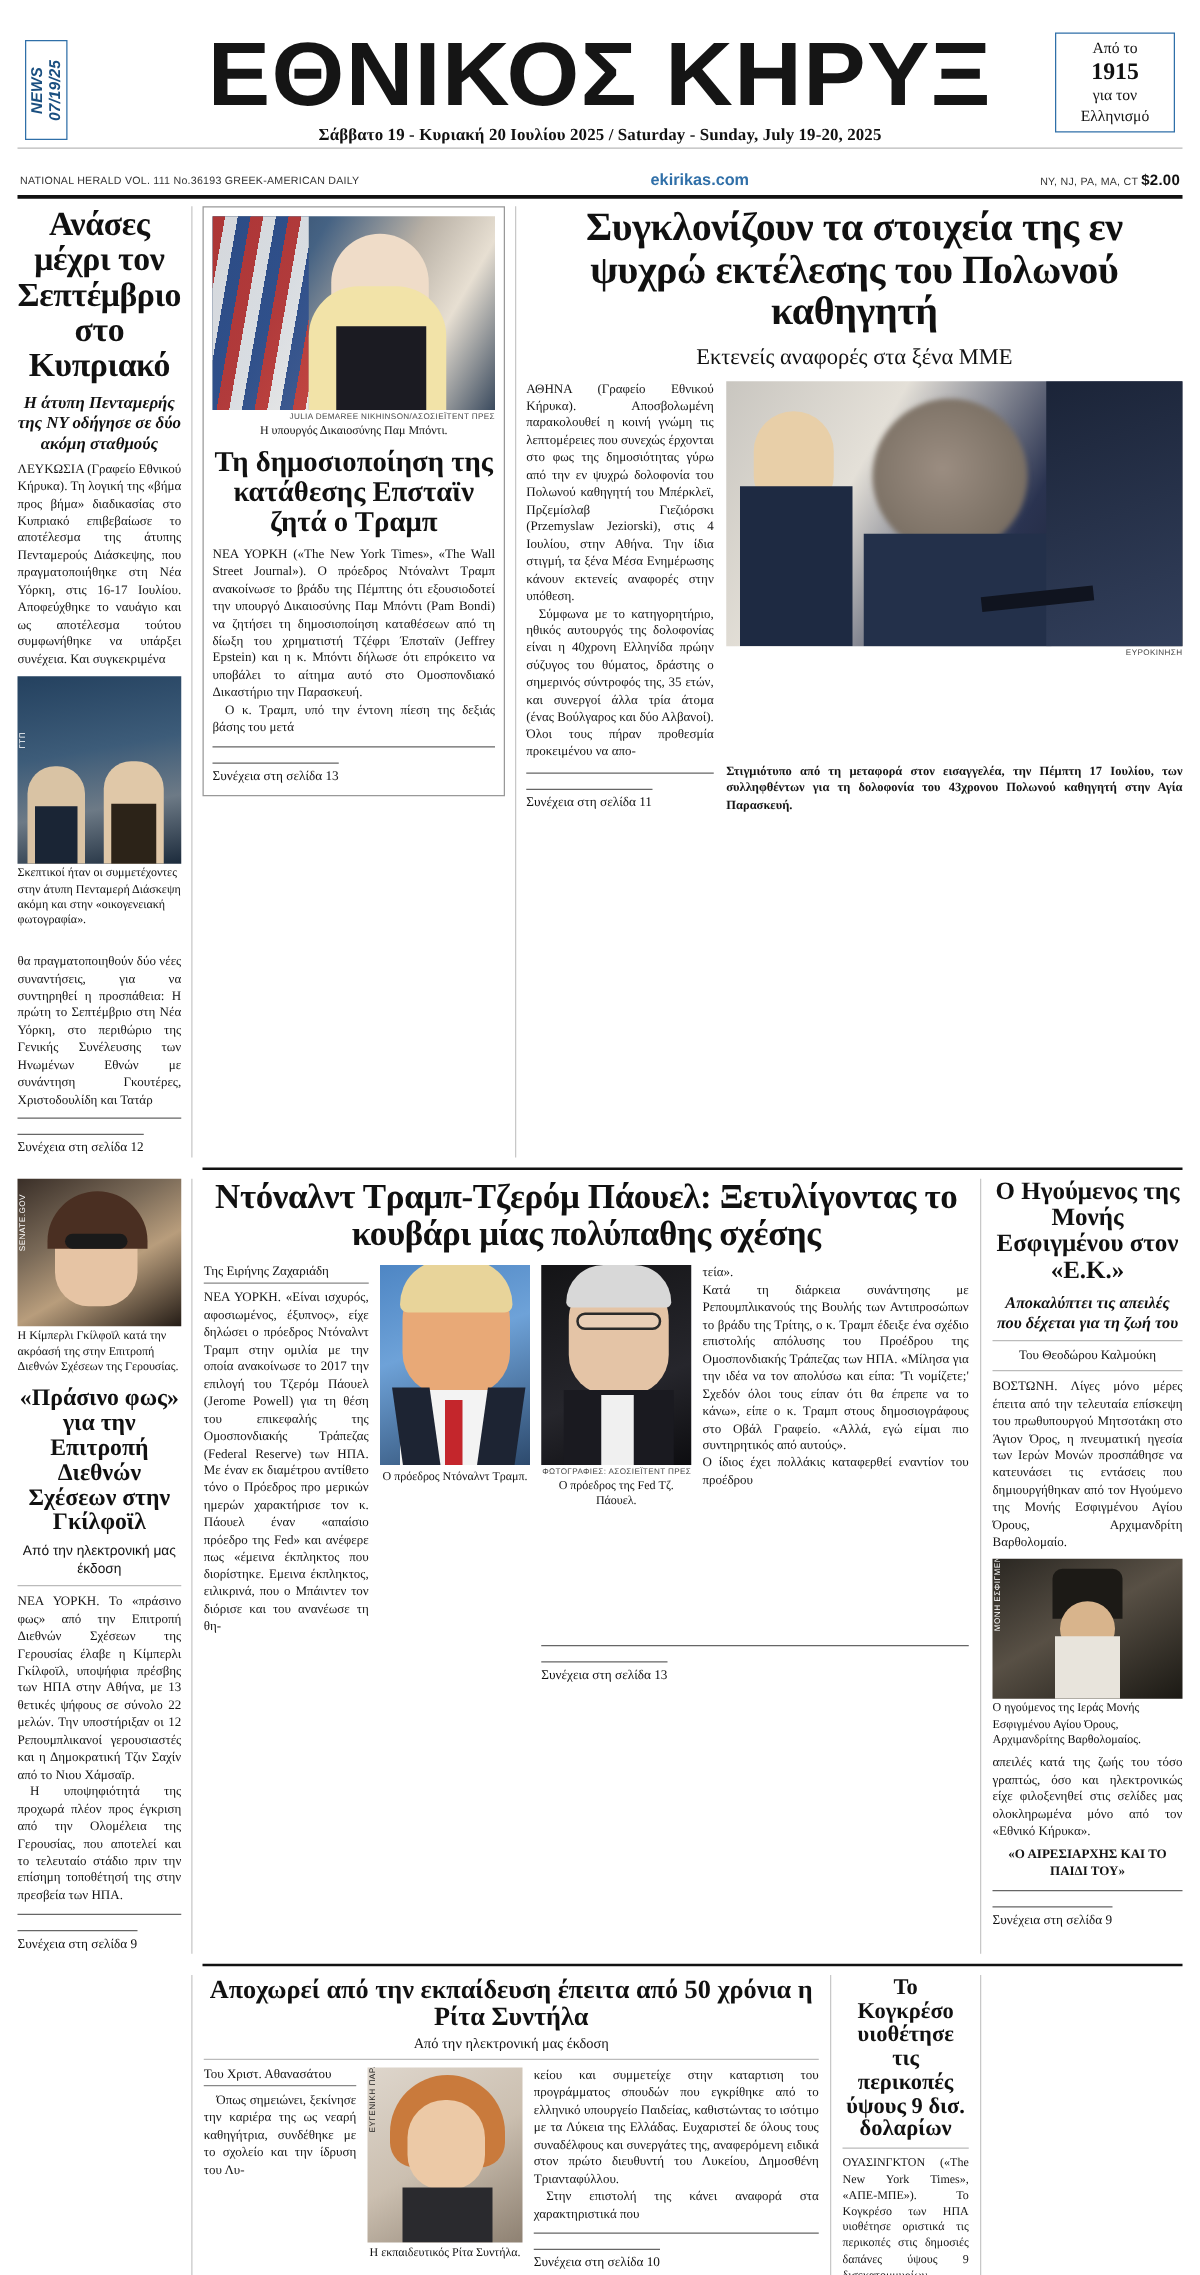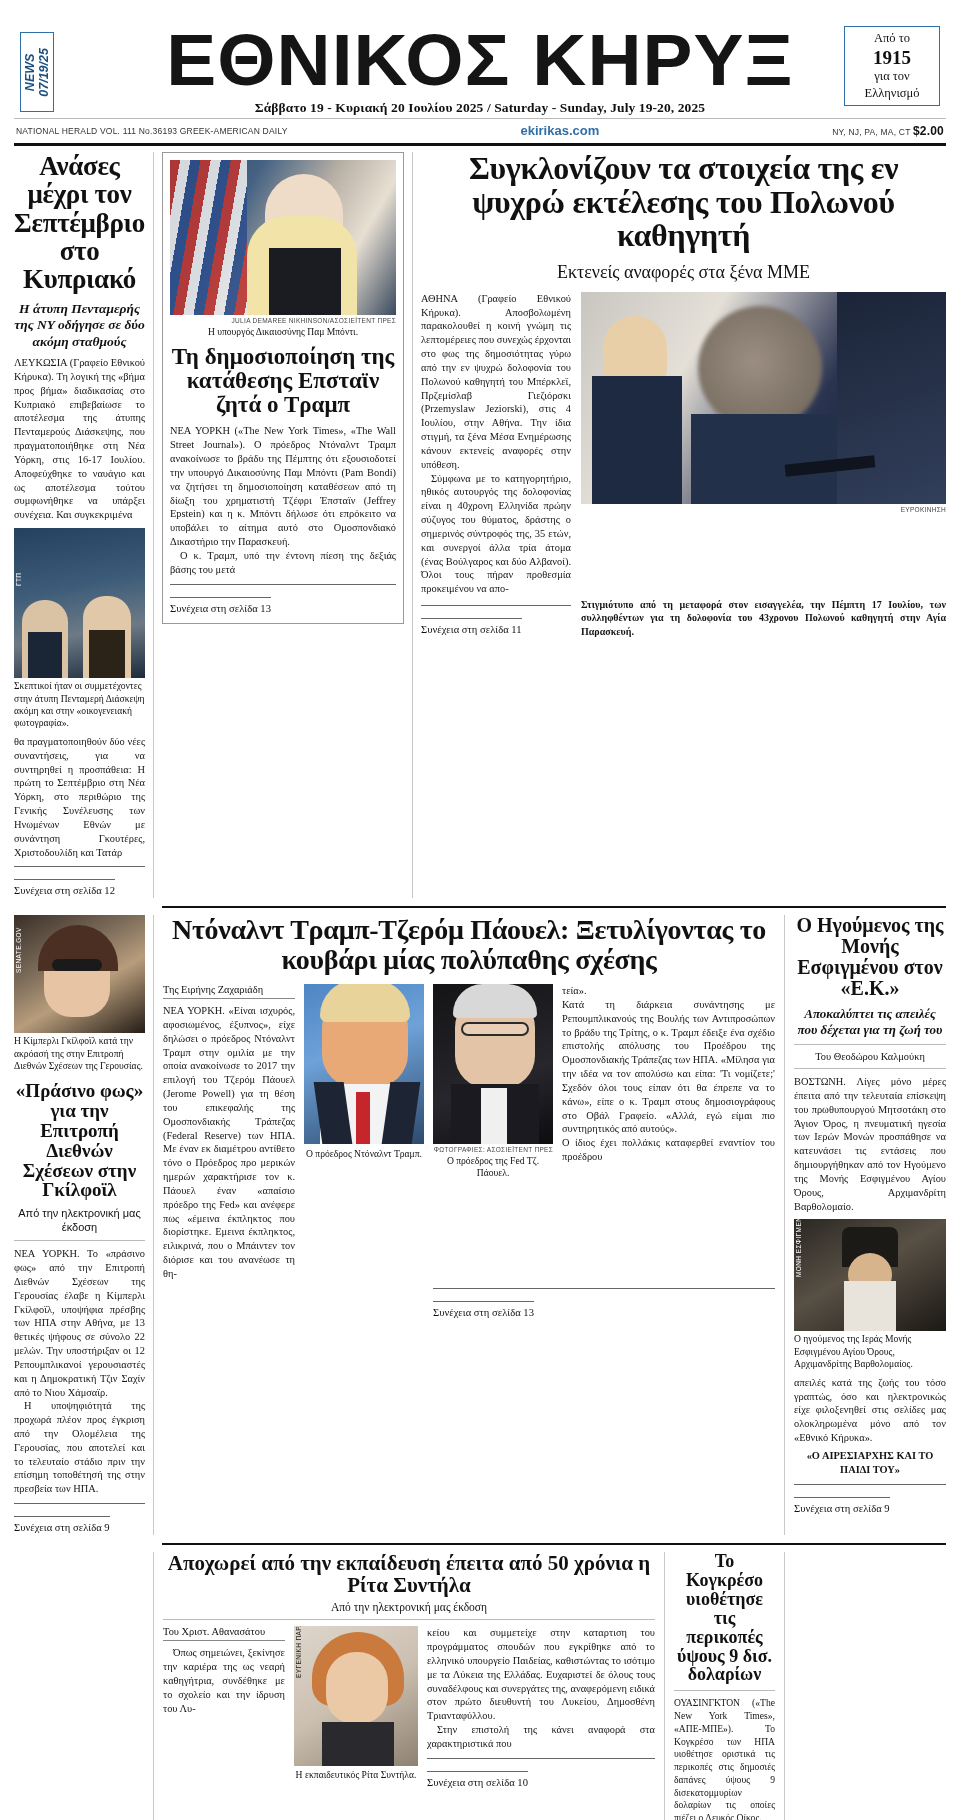"NATIONAL HERALD VOL. 111 No.36193" .infobar { padding: 4px 2px 5px -> 17px 2px 5px }
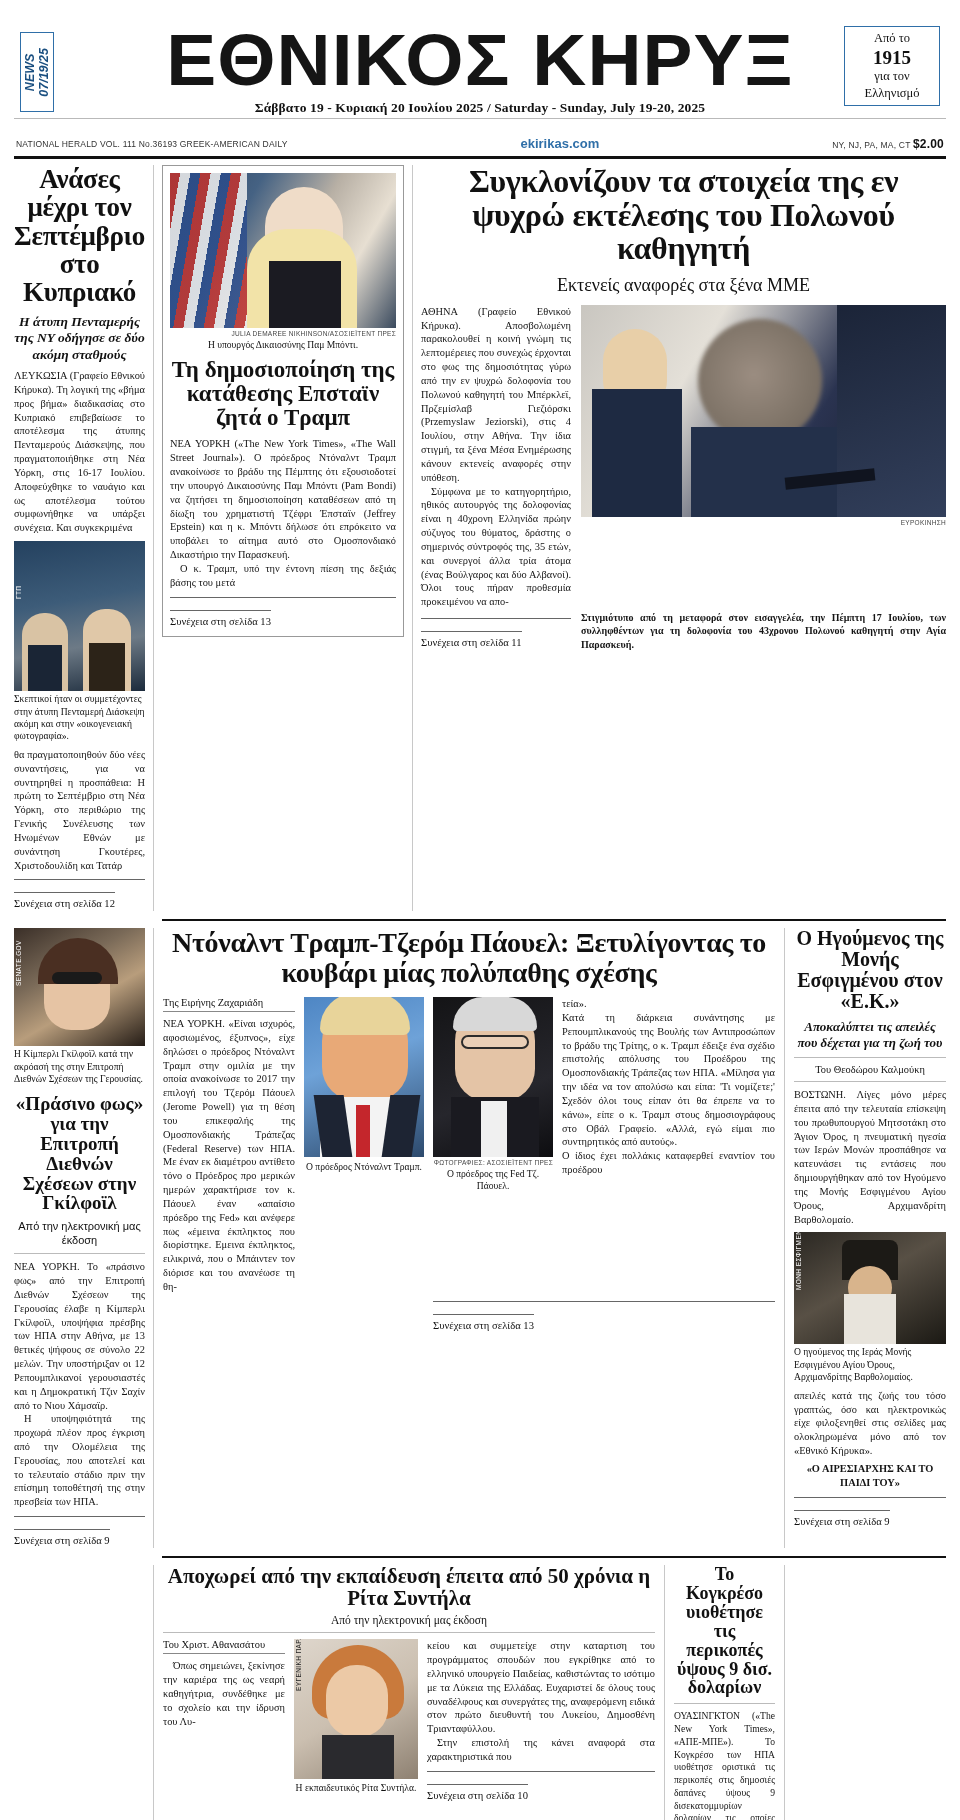"θα πραγματοποιηθούν δύο νέες" p.body-txt { margin-top: 5px -> 20px }
